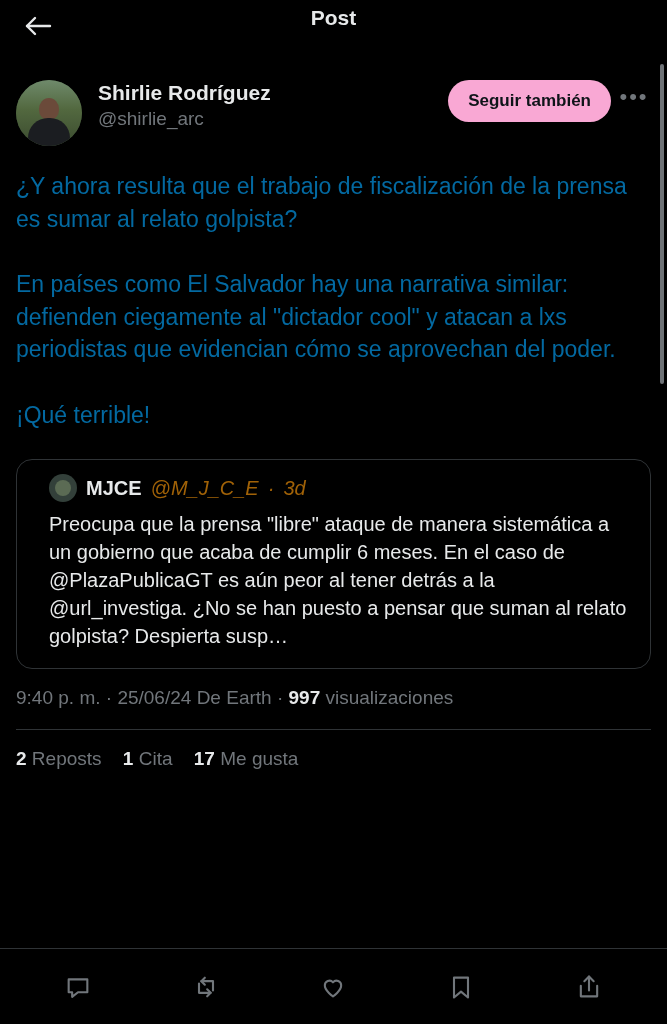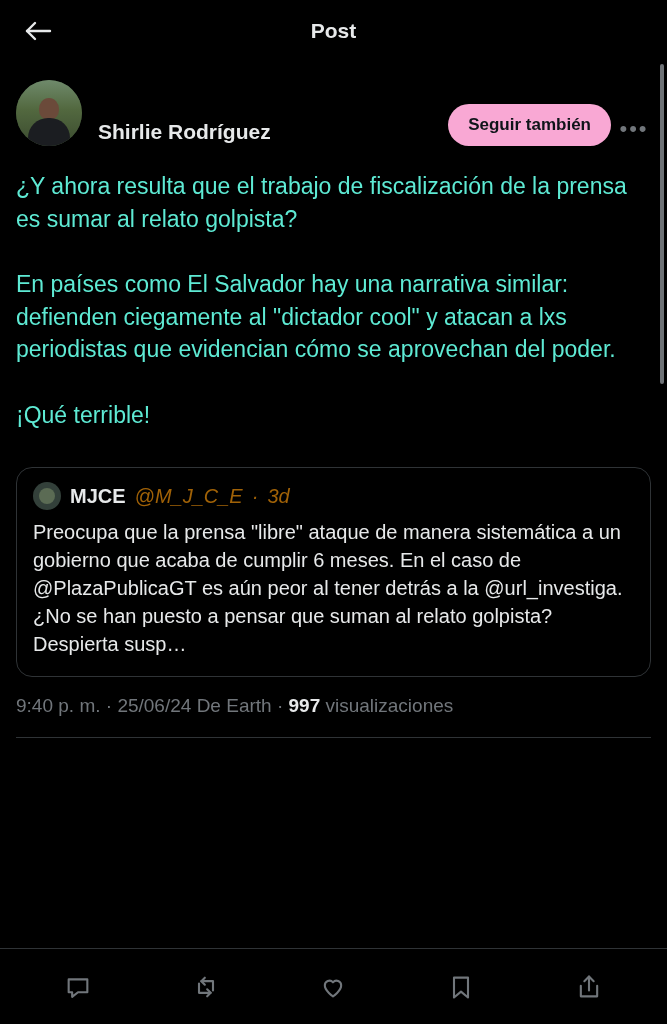"Post" .header { align-items: center -> none; padding: 12px 18px -> 6px 18px }
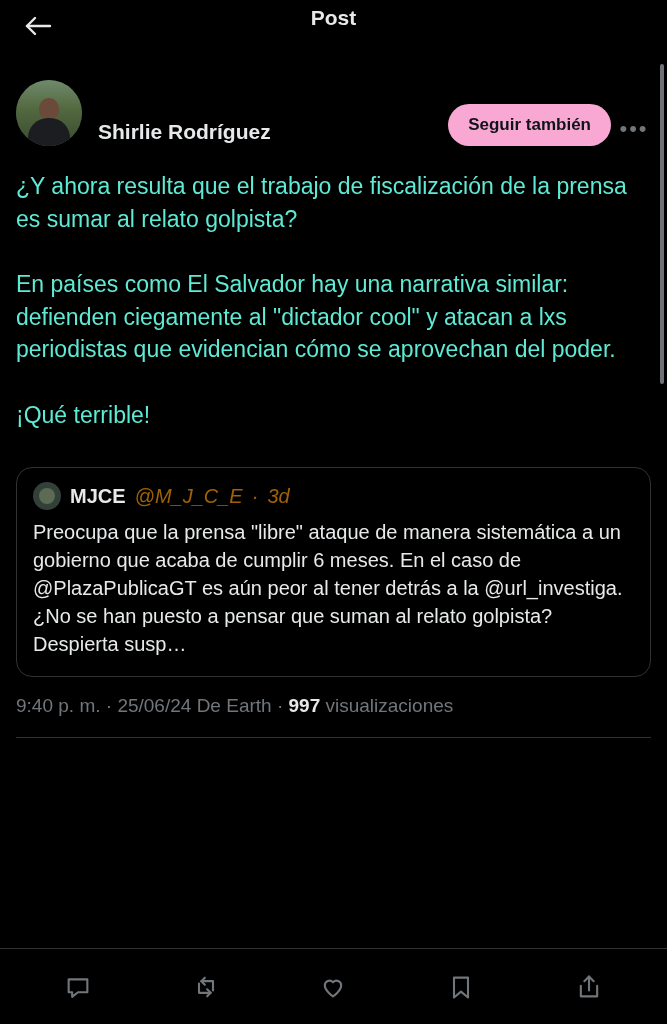"Shirlie Rodríguez" .author-row { align-items: flex-end -> flex-start }
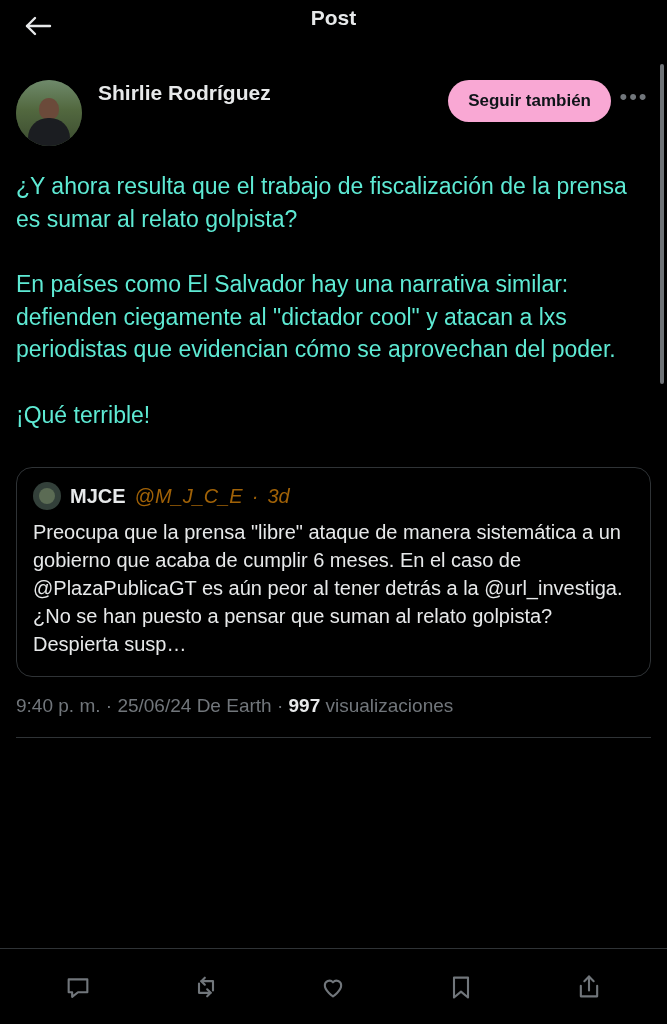"@shirlie_arc" div.handle { html: none -> <div>@shirlie_arc</div> }
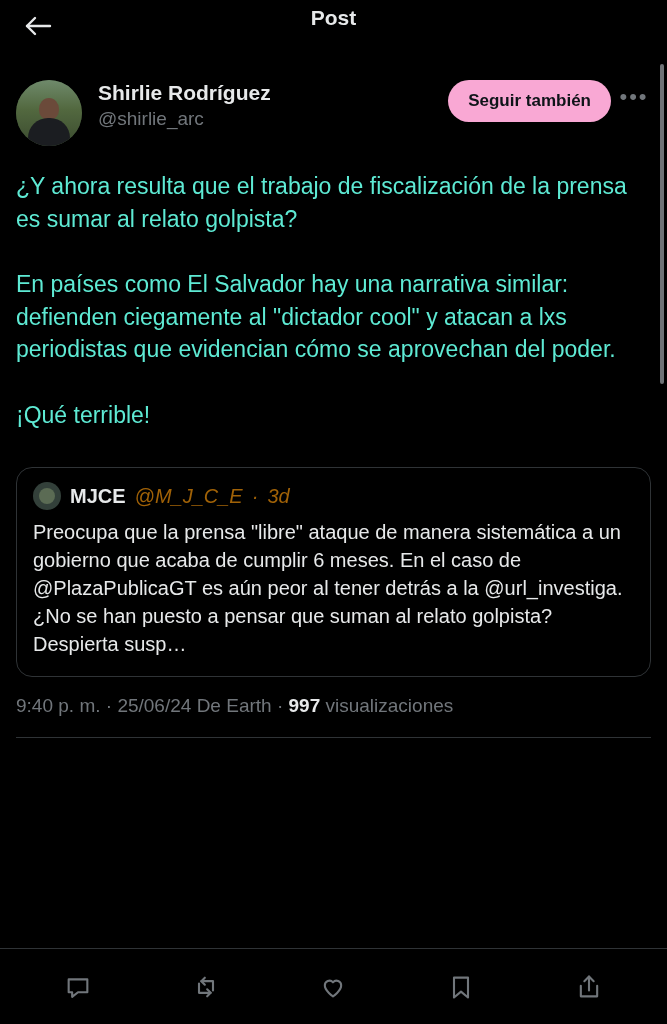"¿Y ahora resulta que el" .tweet-text { color: #5eead4 -> #0369a1 }
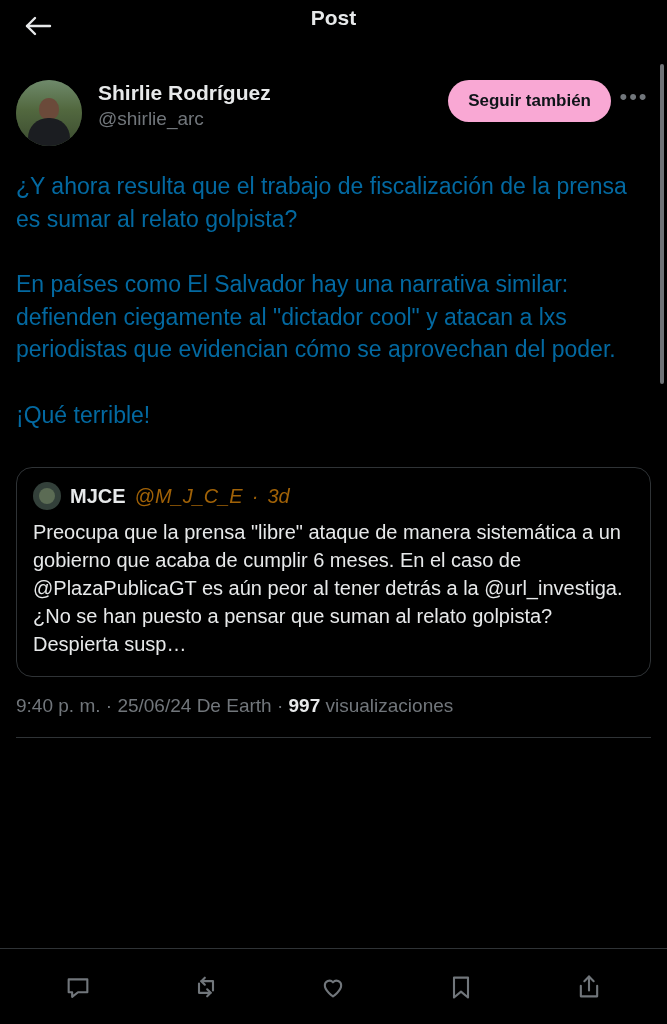"MJCE" .quote { margin-top: 36px -> 28px; padding: 14px 16px 18px 16px -> 14px 16px 18px 32px }
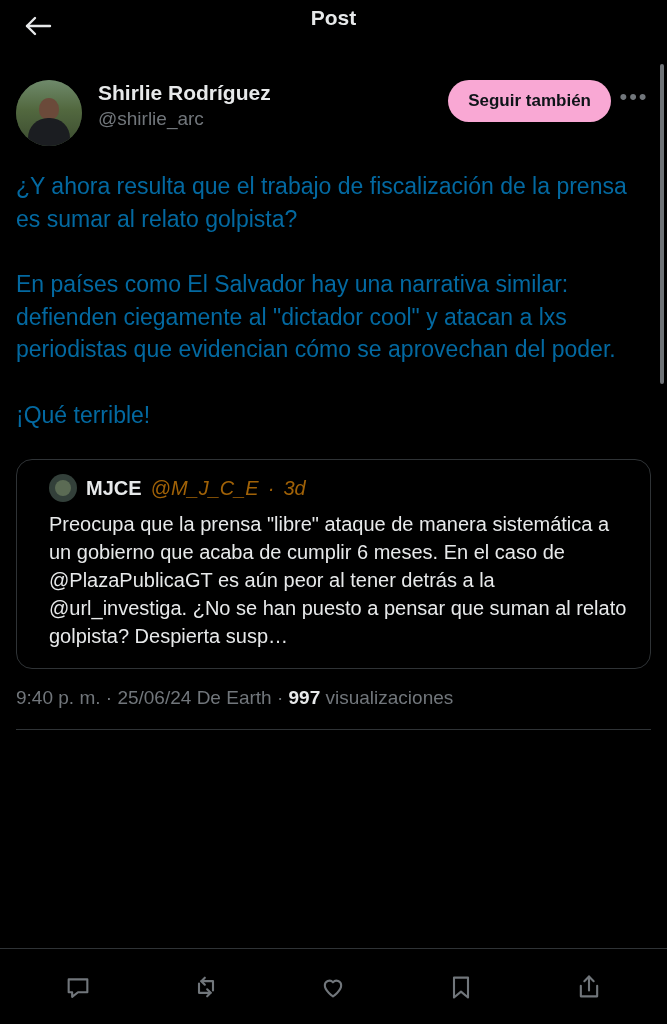"2 Reposts 1 Cita 17" div.stats { html: none -> <div> <span> <b>2</b> <span>Reposts</span> </span> <span> <b>1</b> <span>Cita</span> </span> <span> <b>17</b> <span>Me gusta</span> </span> </div> }
